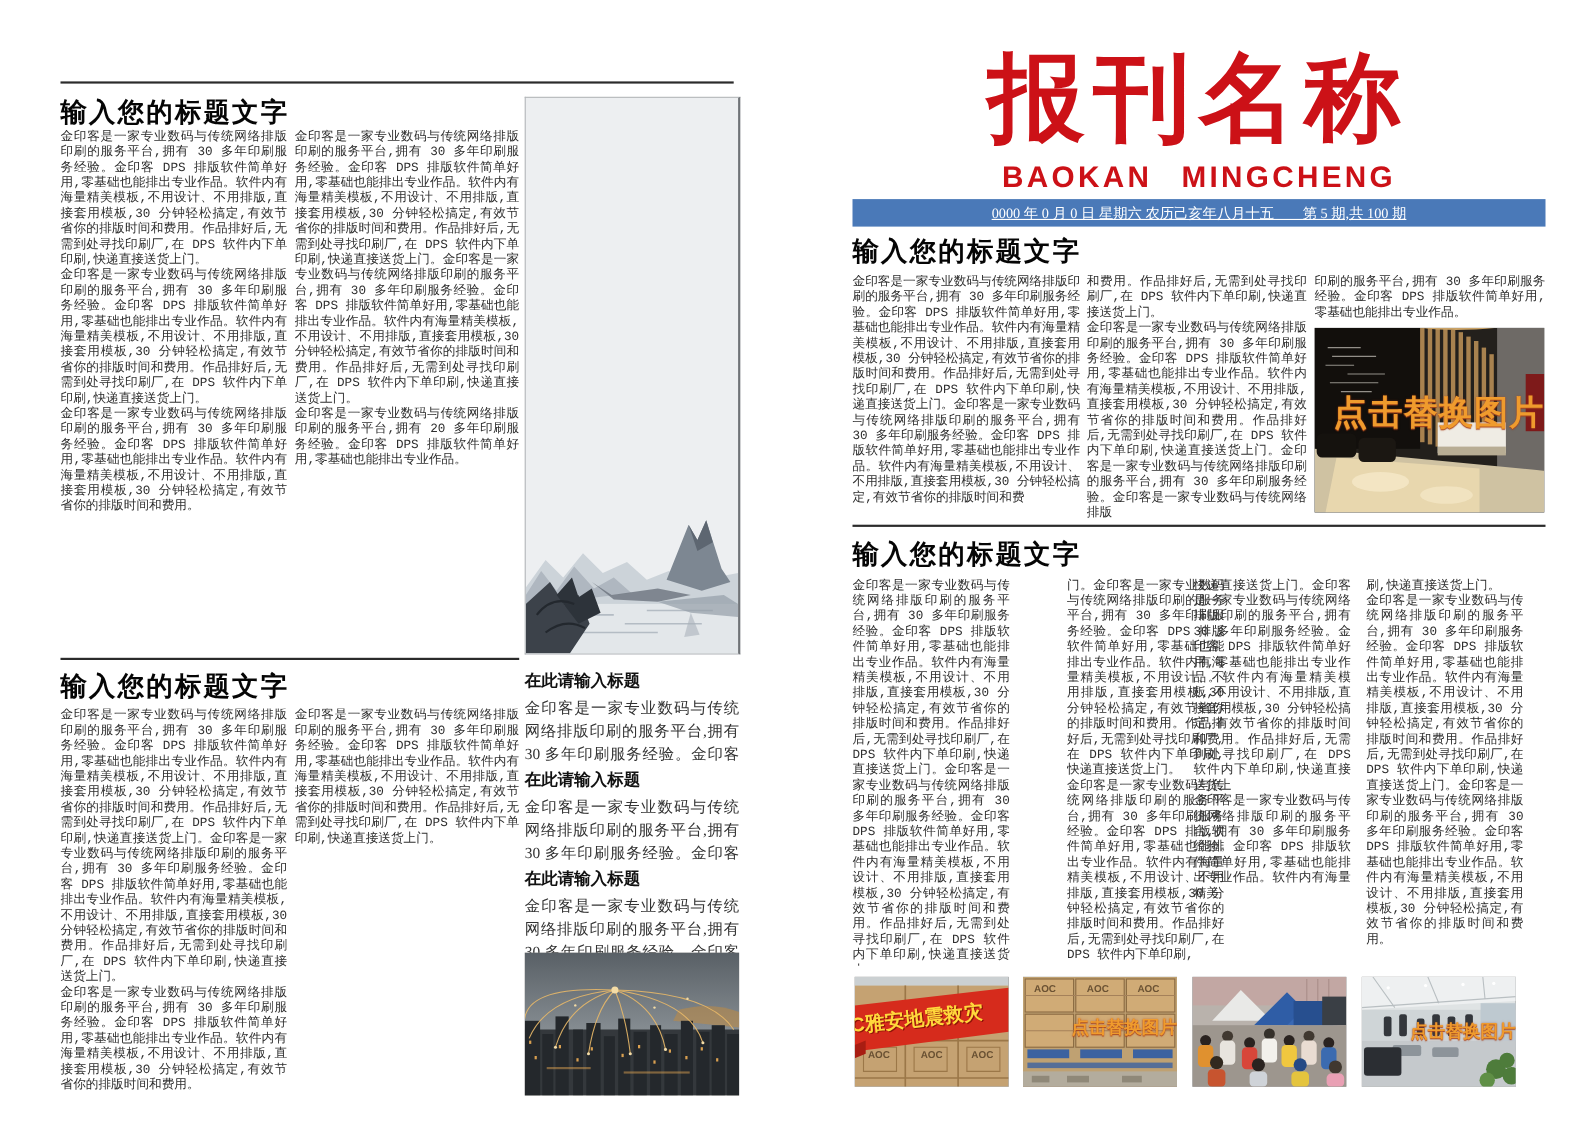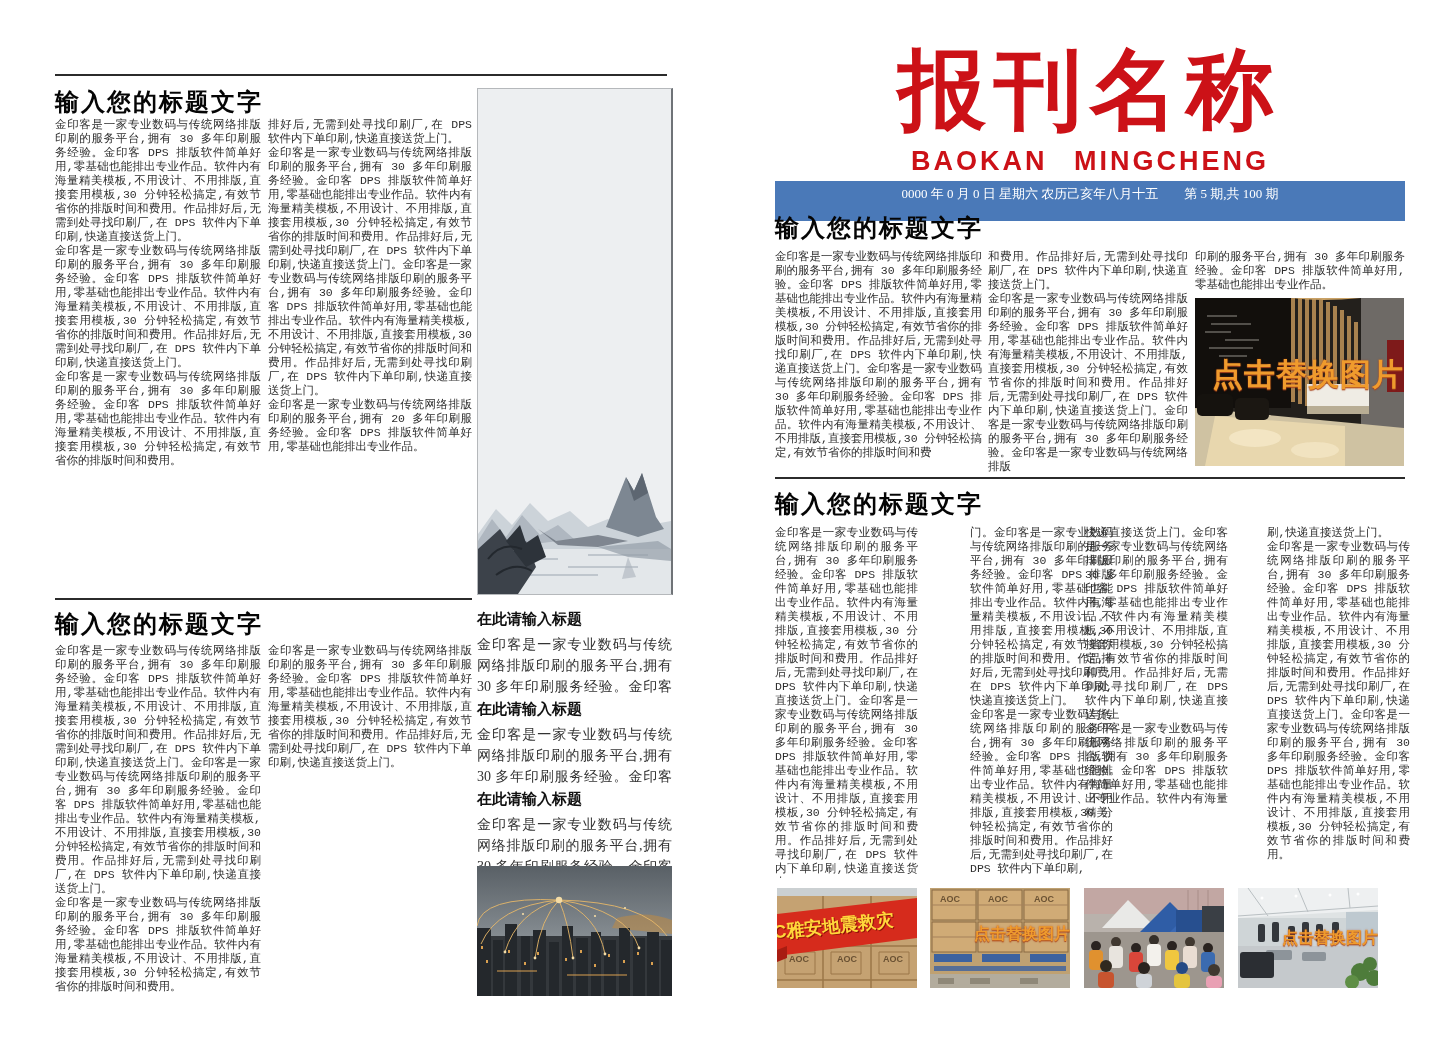"排好后,无需到处寻找印刷厂,在 DPS 软件内下单印刷,快递直接送货上门。" p { html: <p>排好后,无需到处寻找印刷厂,在 DPS 软件内下单印刷,快递直接送货上门。</p> -> none }
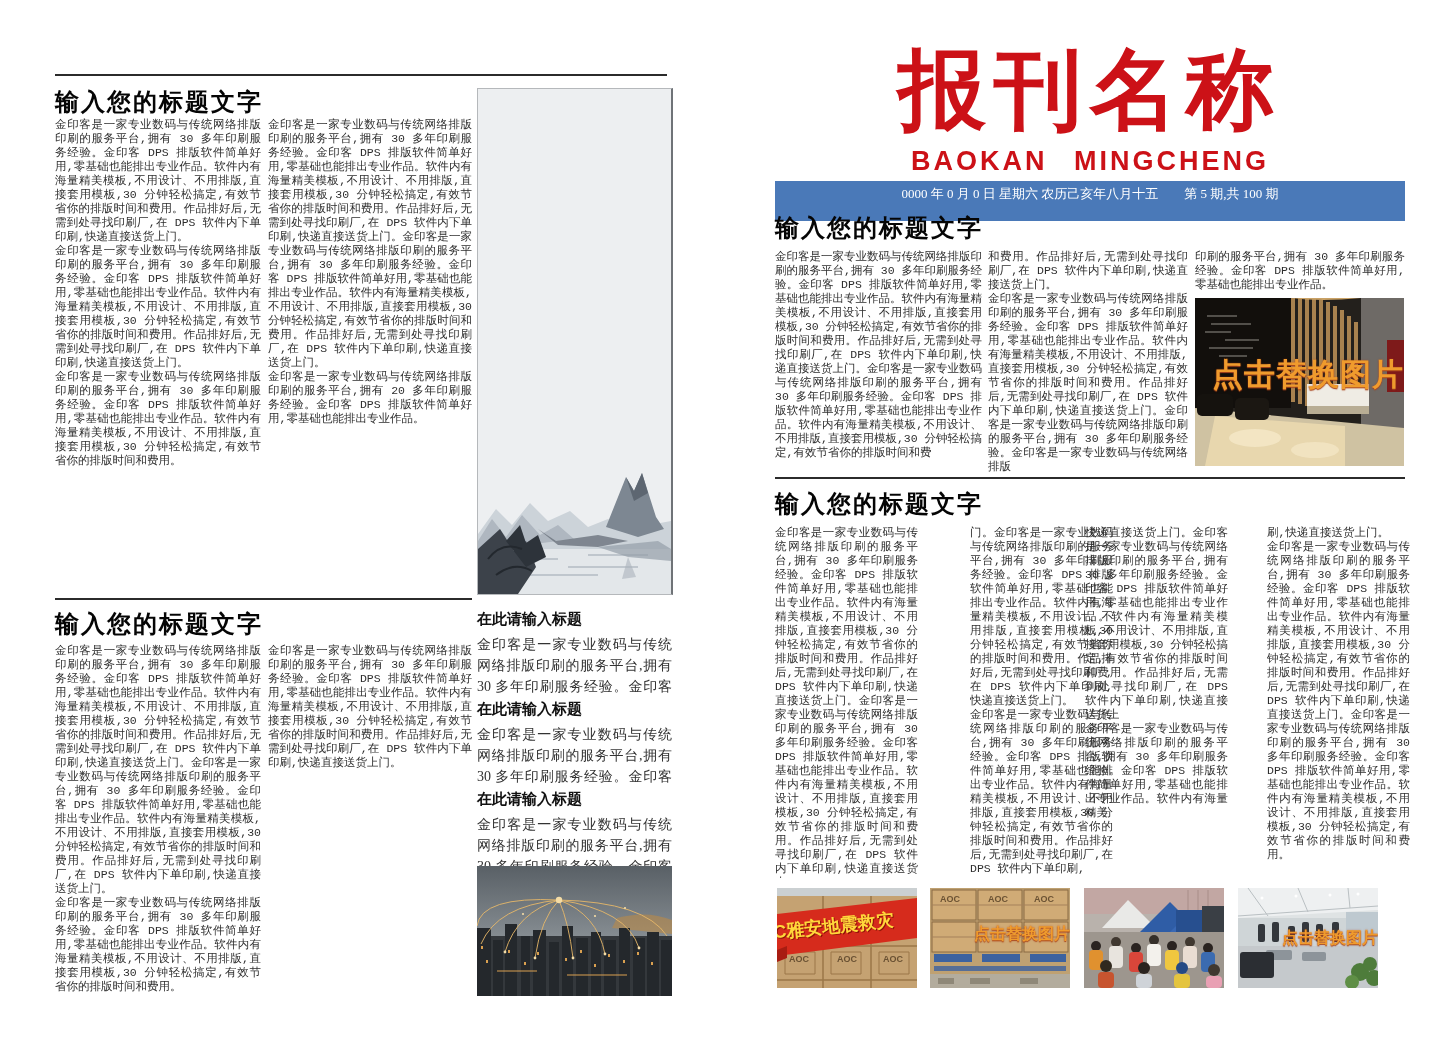"0000 年 0 月 0" div.abs { height: 40px -> 25px; text-decoration: none -> underline }
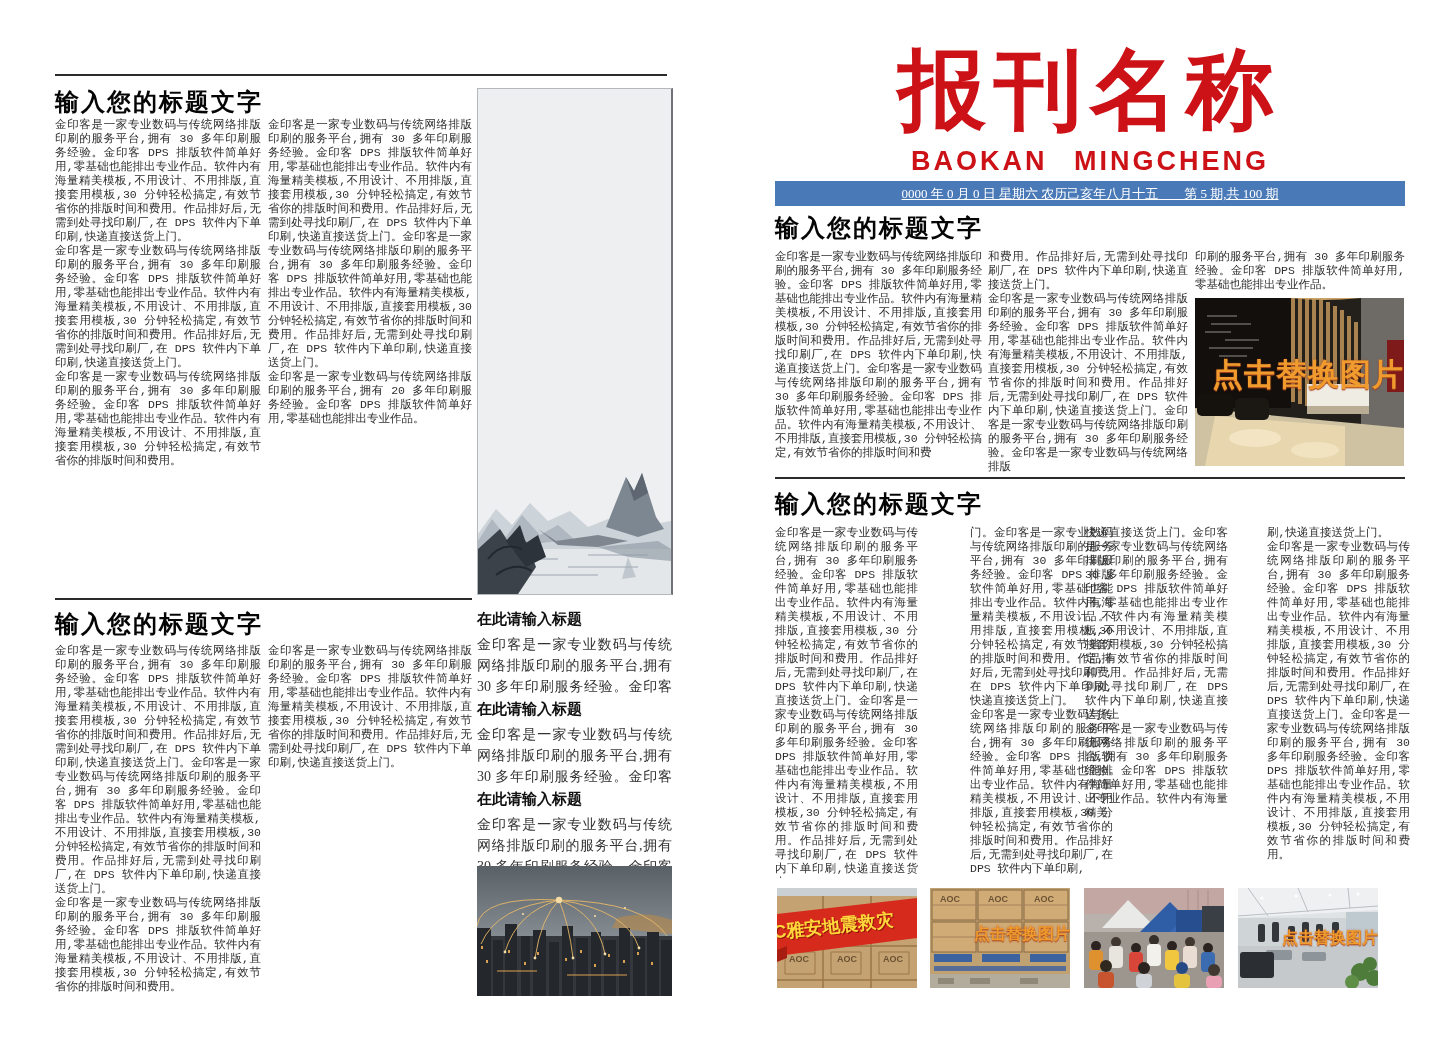"刷,快递直接送货上门。" div.abs { left: 492px -> 467px }
